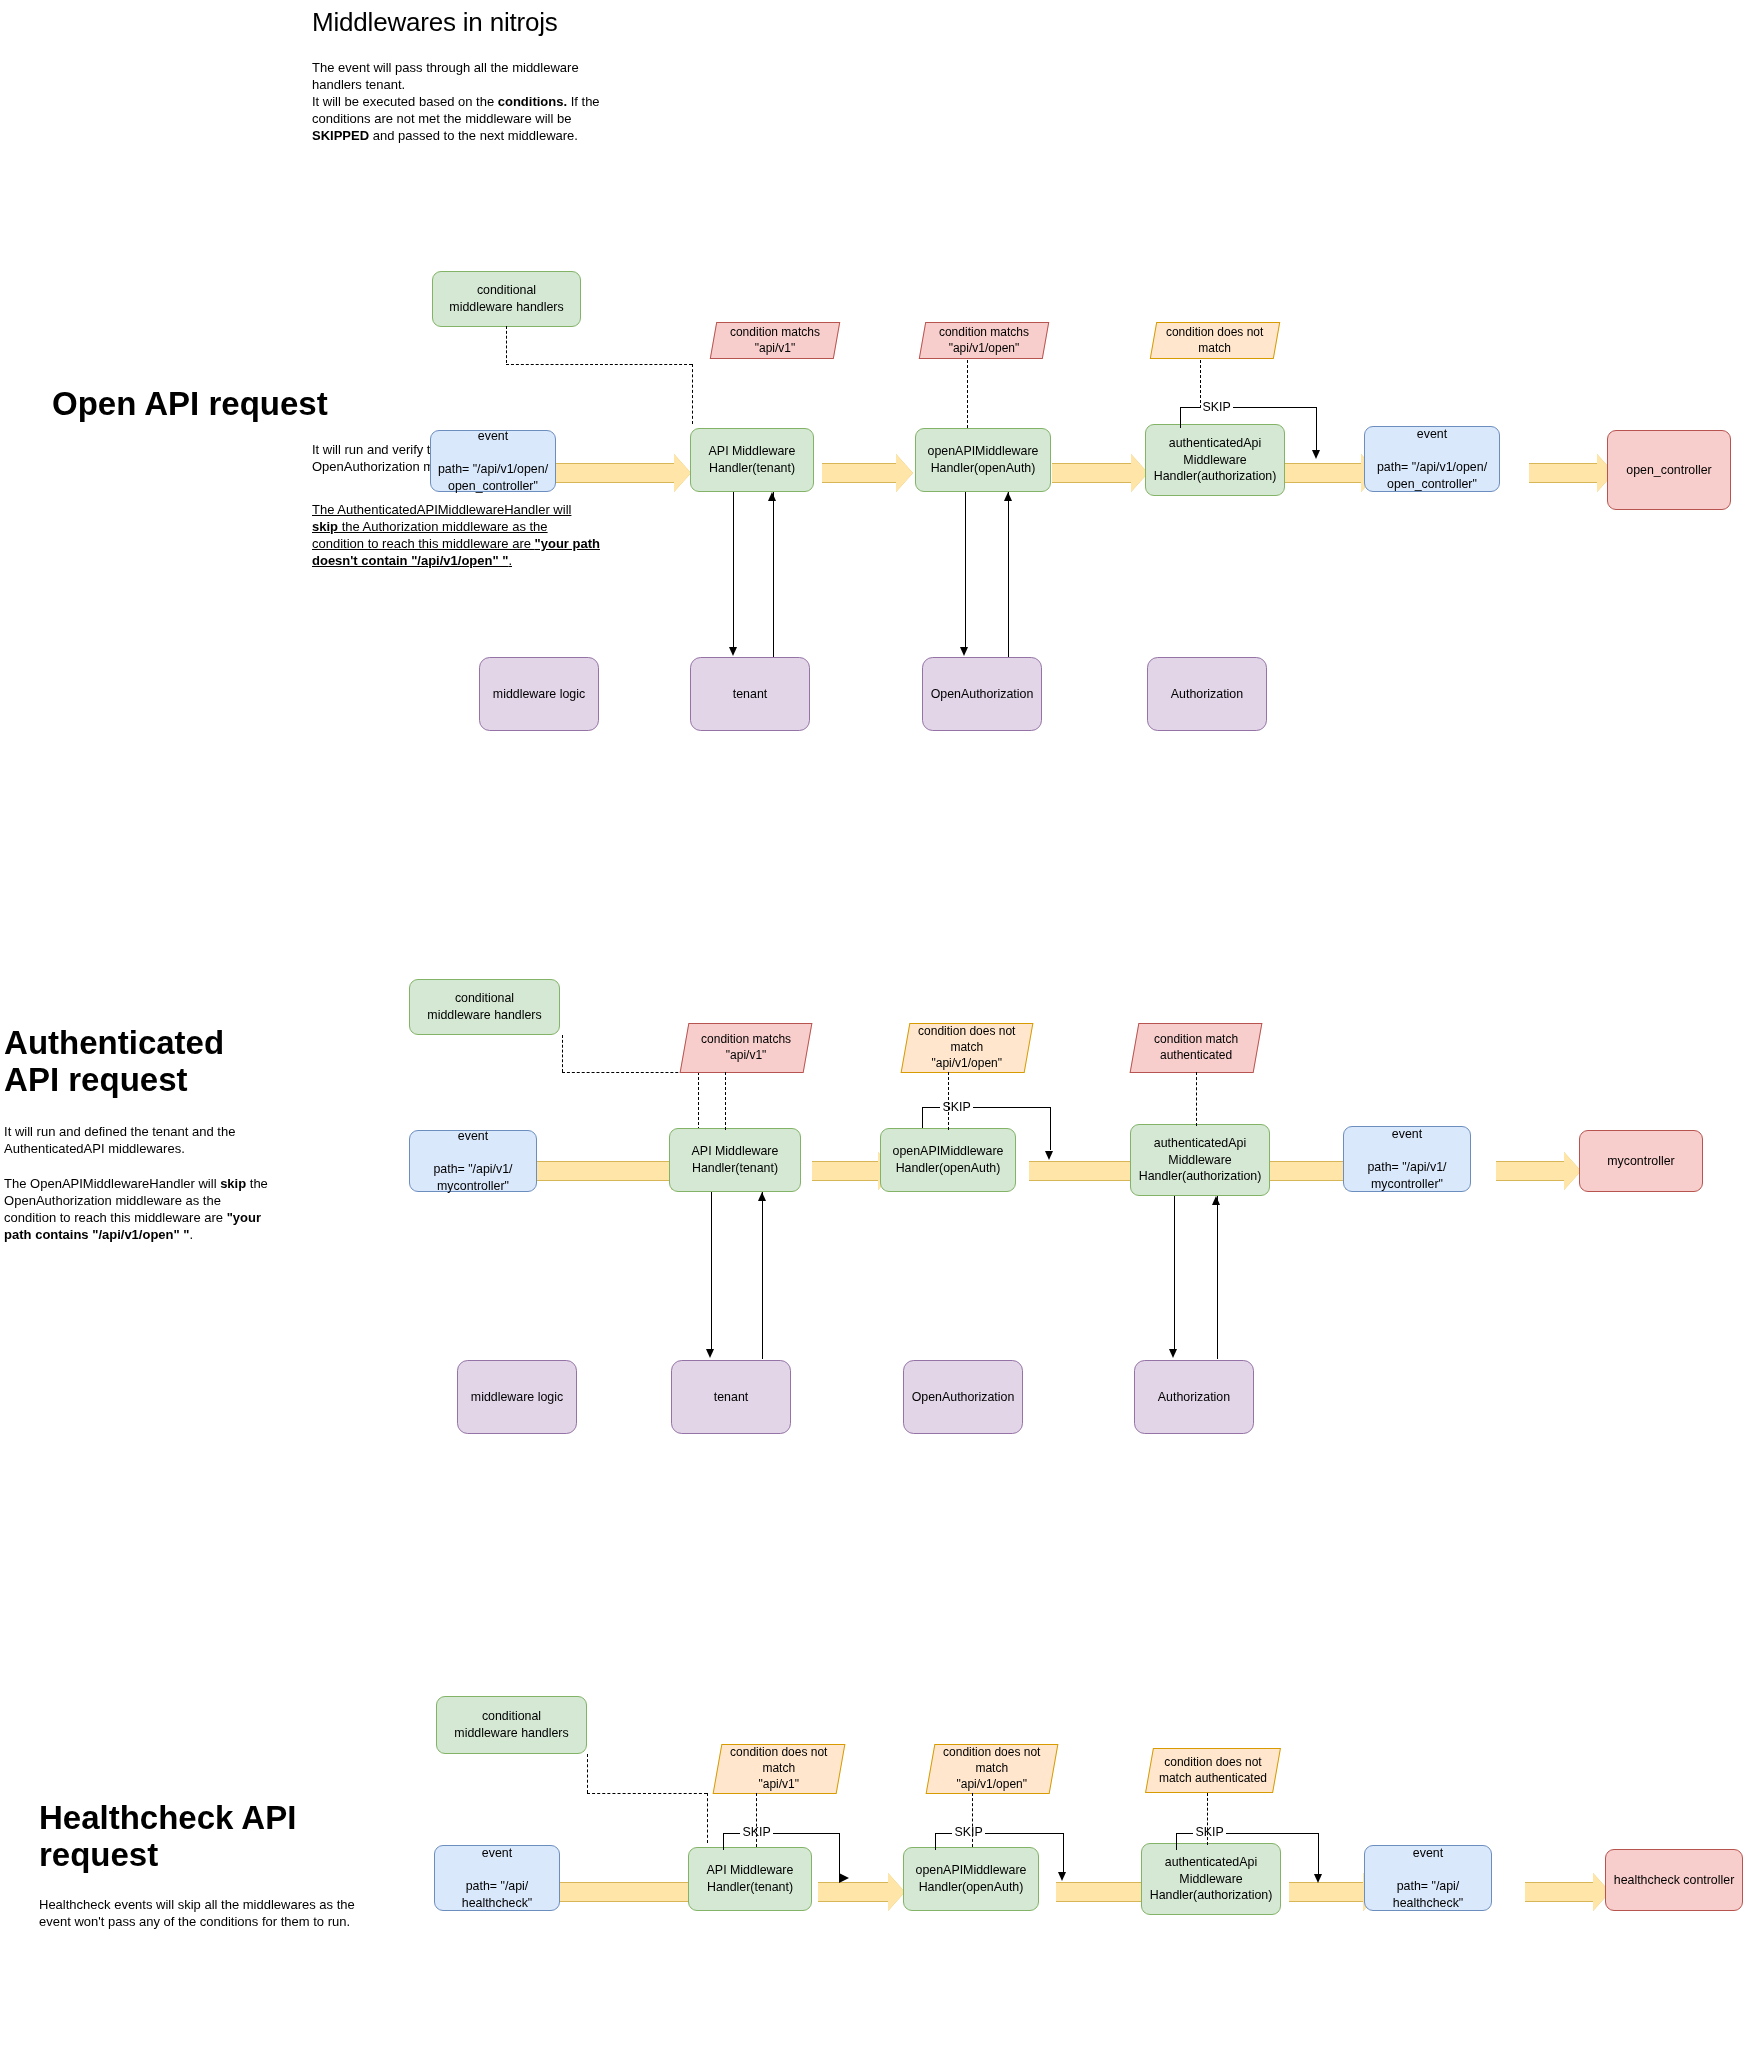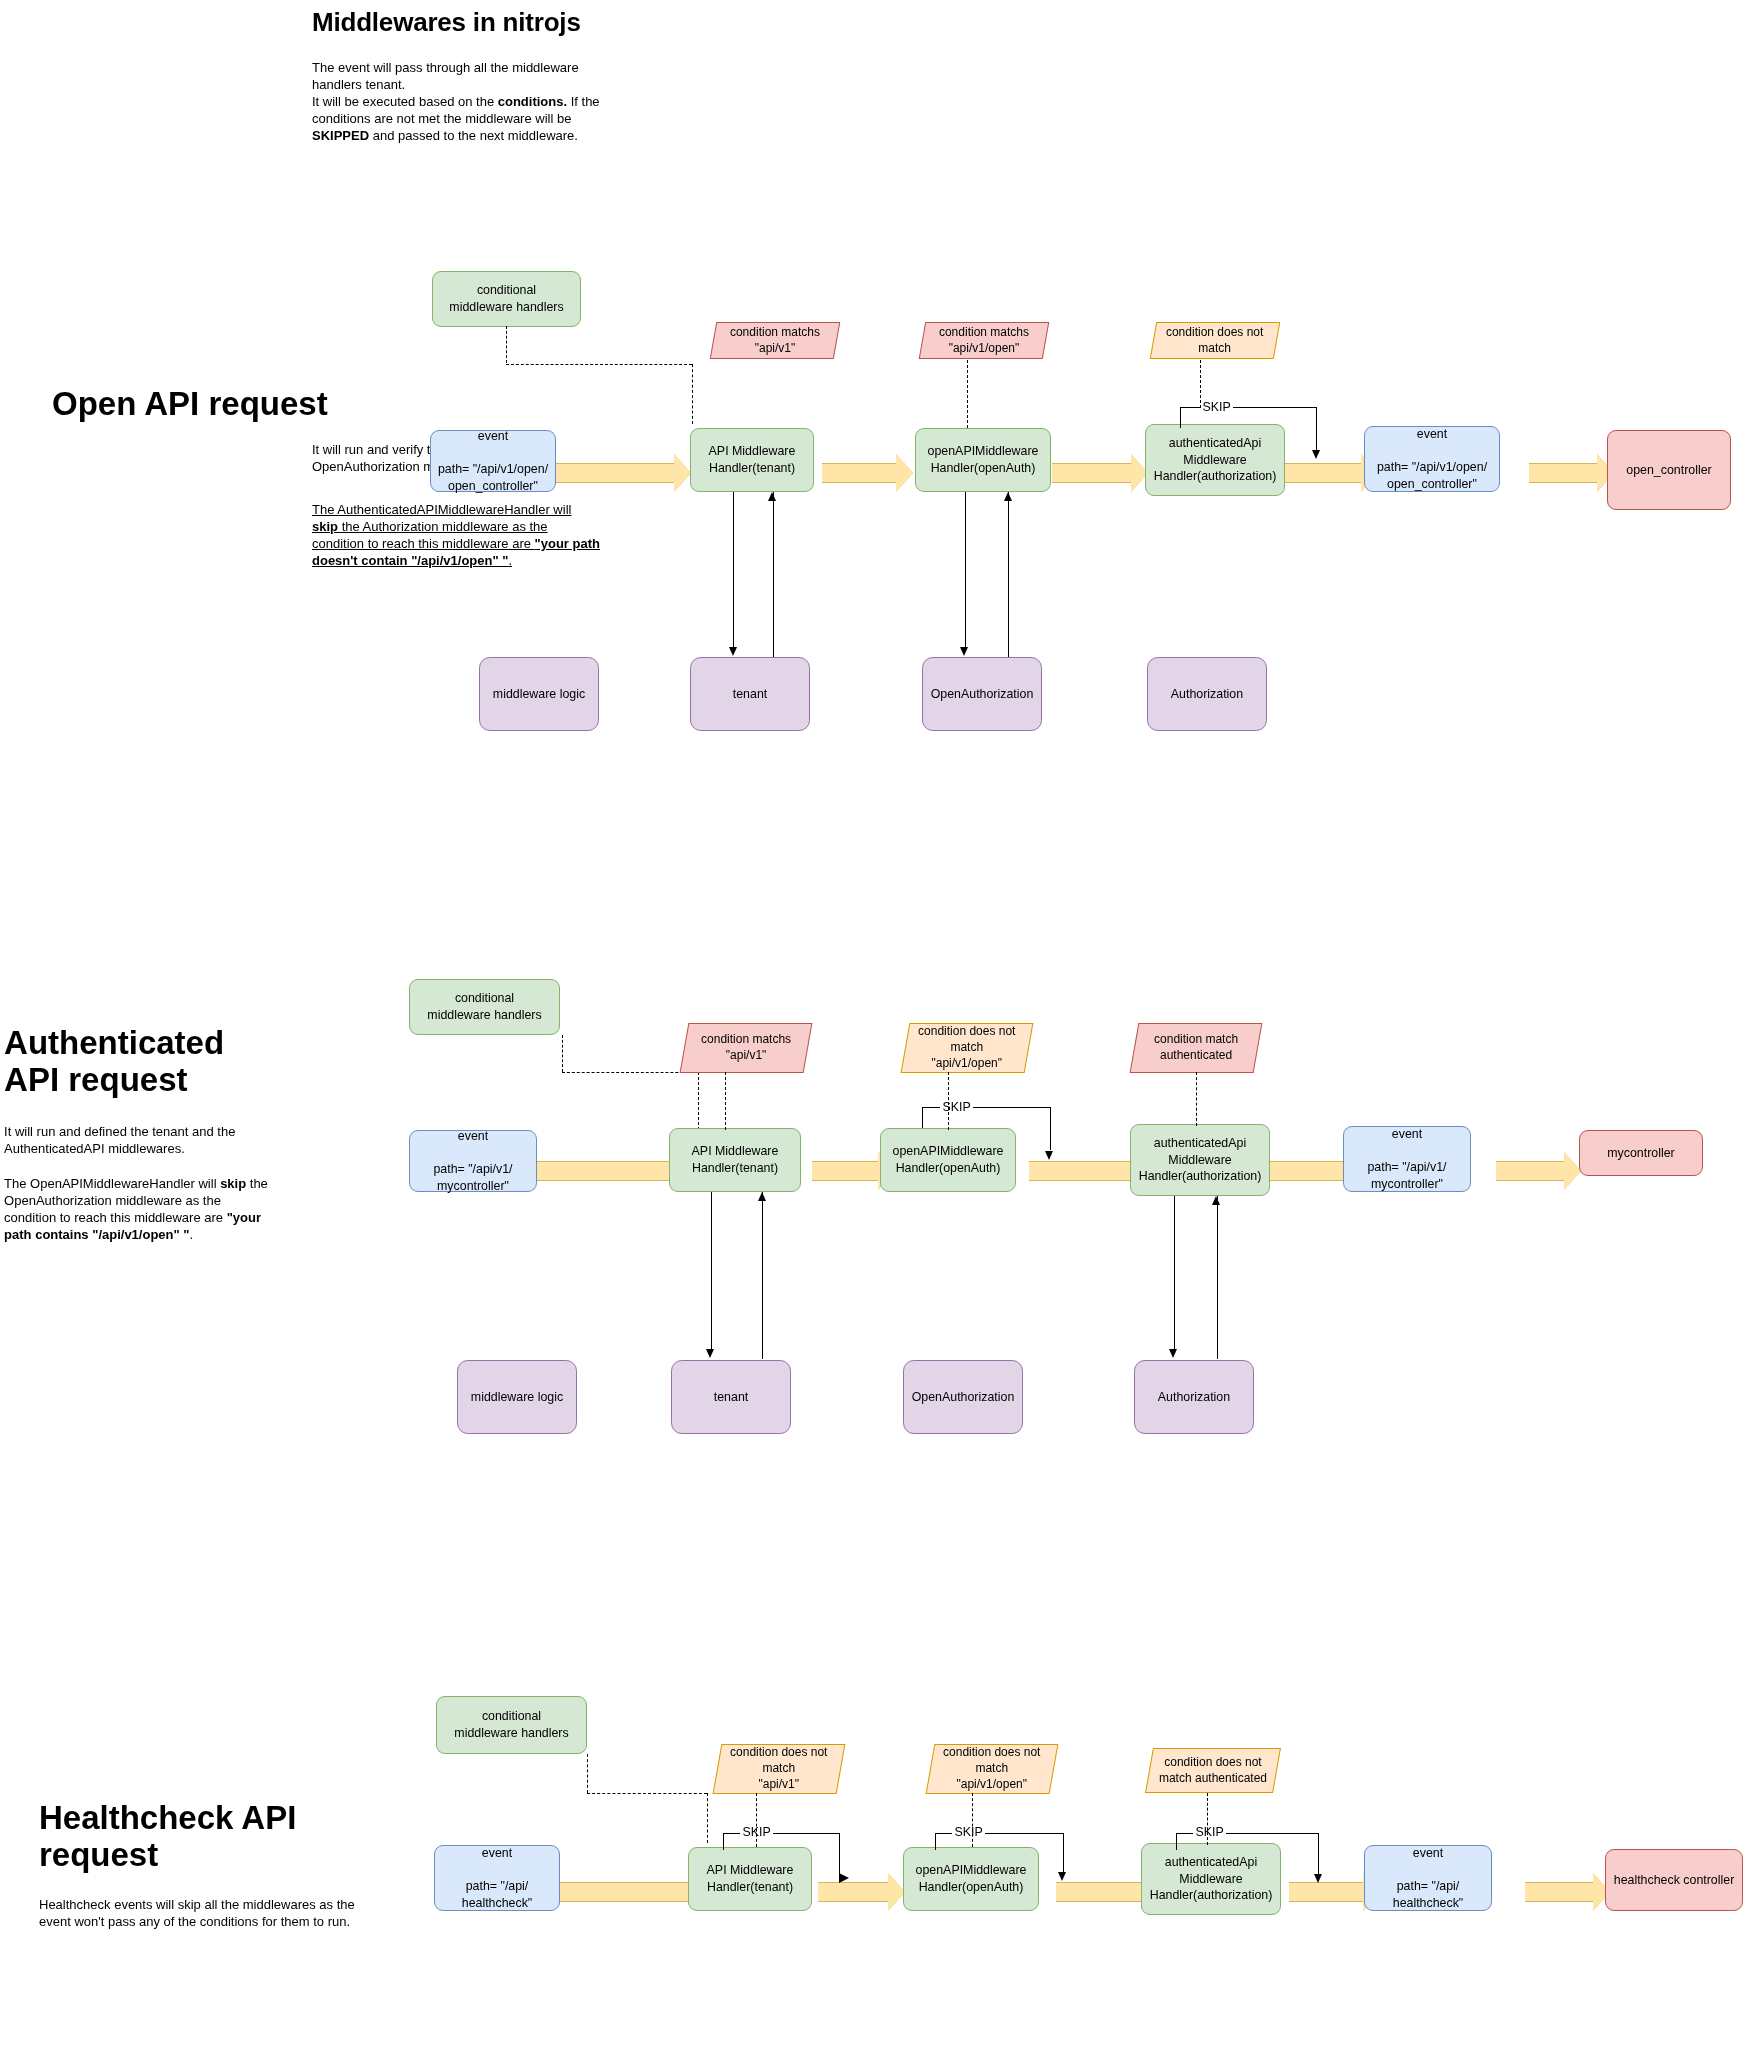"Middlewares in nitrojs" .doc-title { font-weight: bold -> normal }
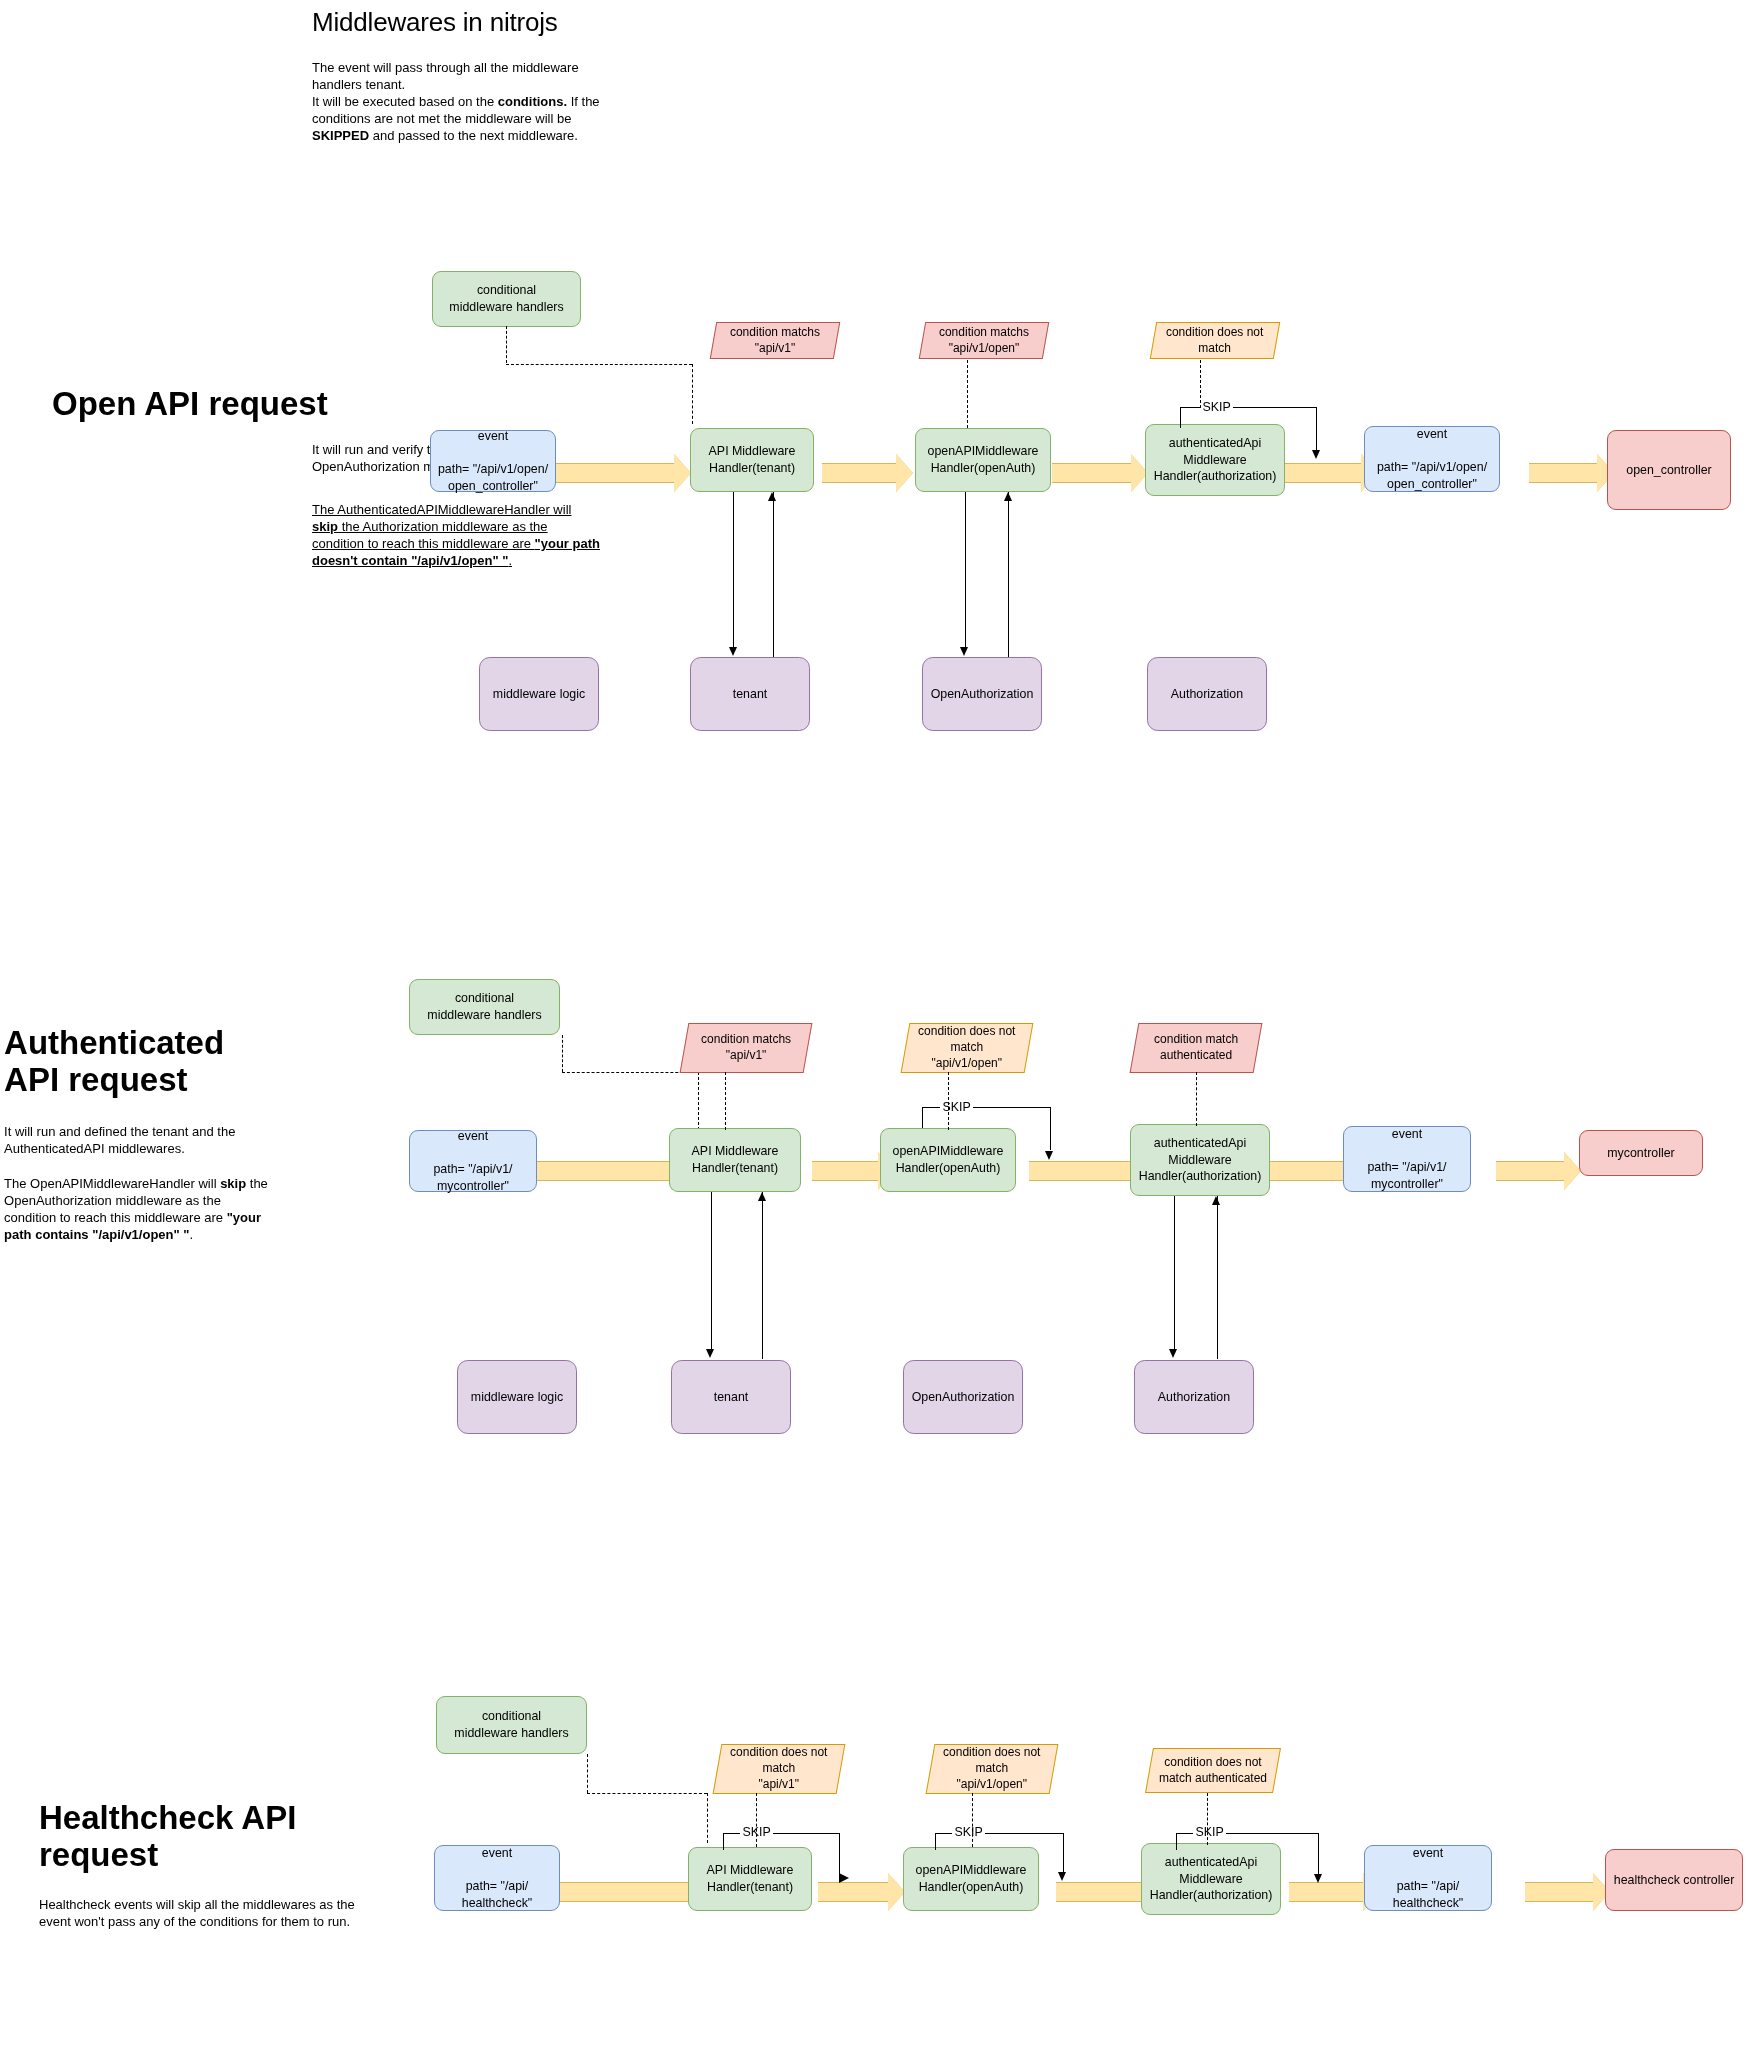"mycontroller" div.node { height: 46px -> 62px }
